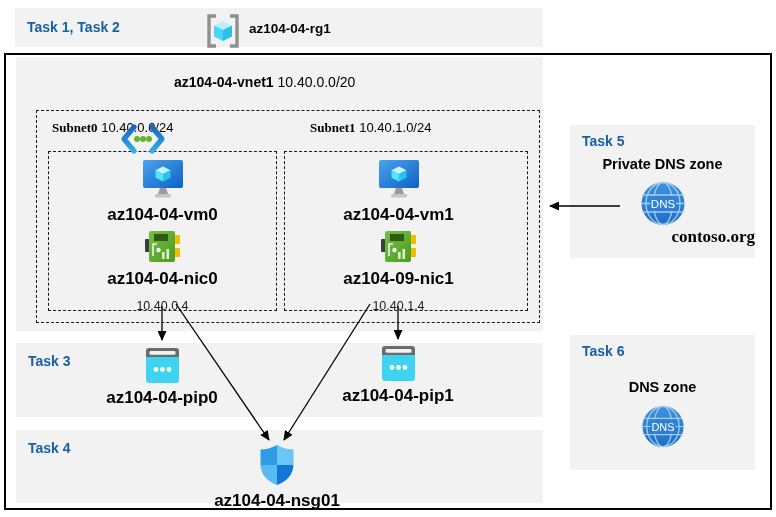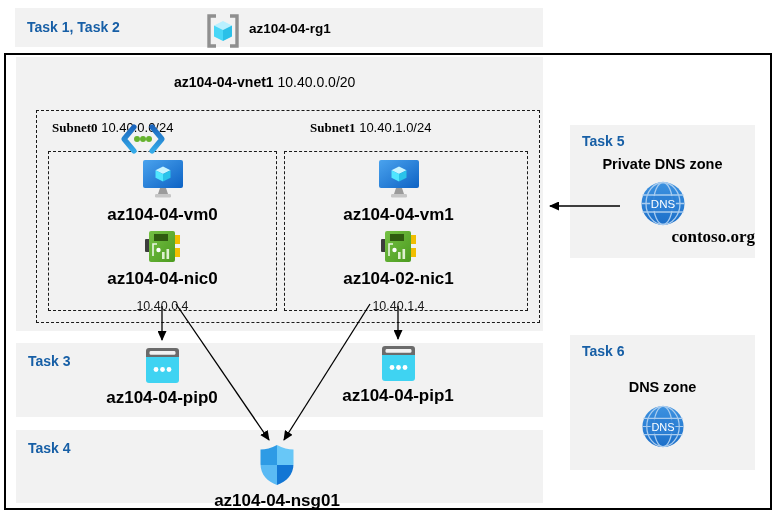"az104-02-nic1" span.res-label { text: az104-02-nic1 -> az104-09-nic1 }
